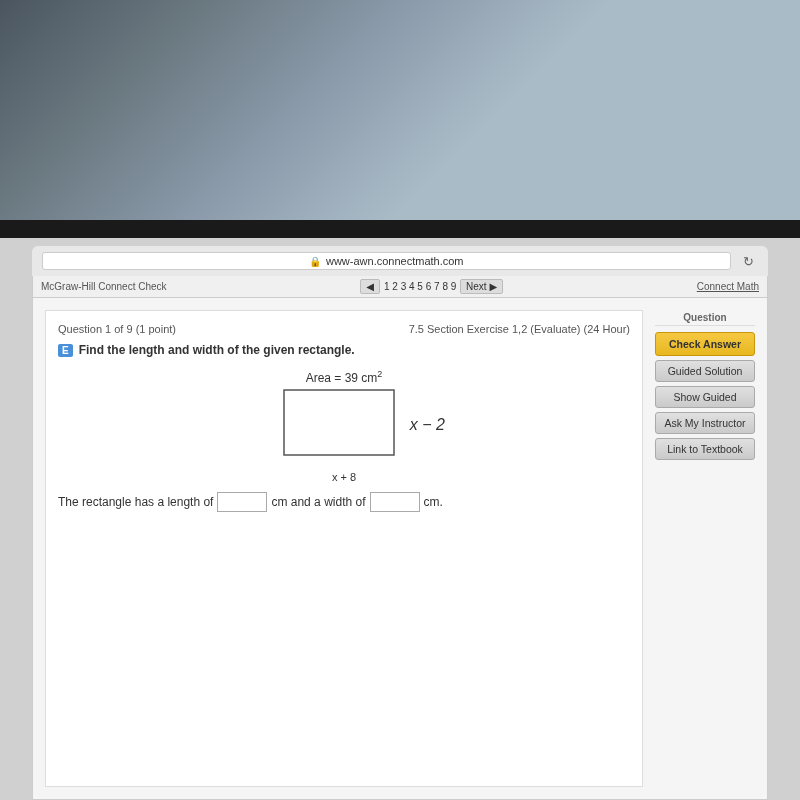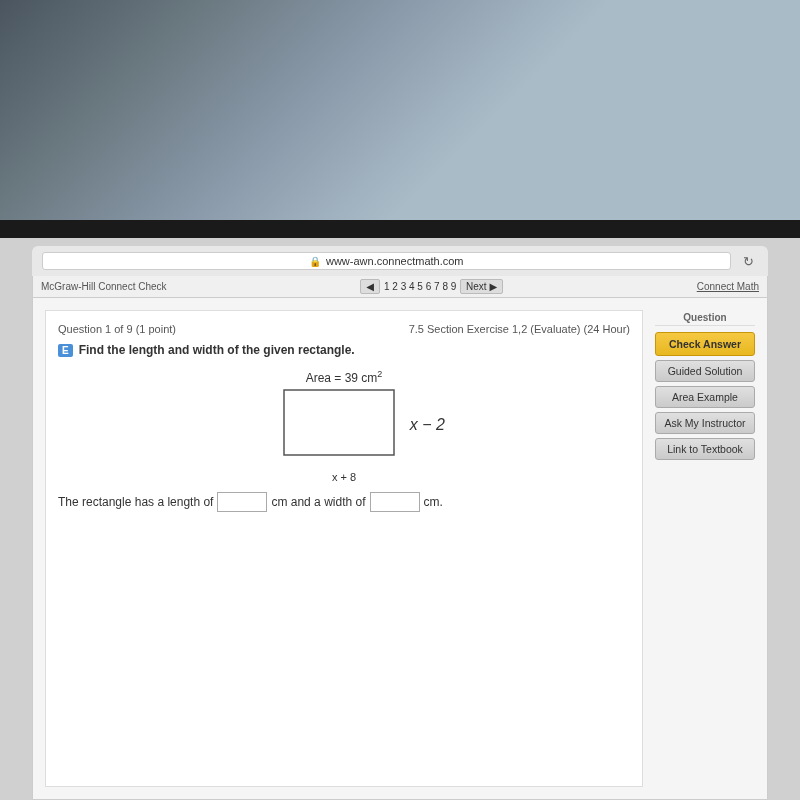"Area Example" button.btn-gray { text: Area Example -> Show Guided }
